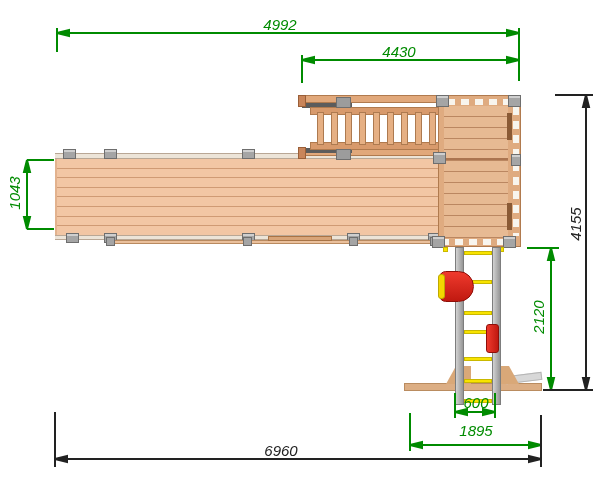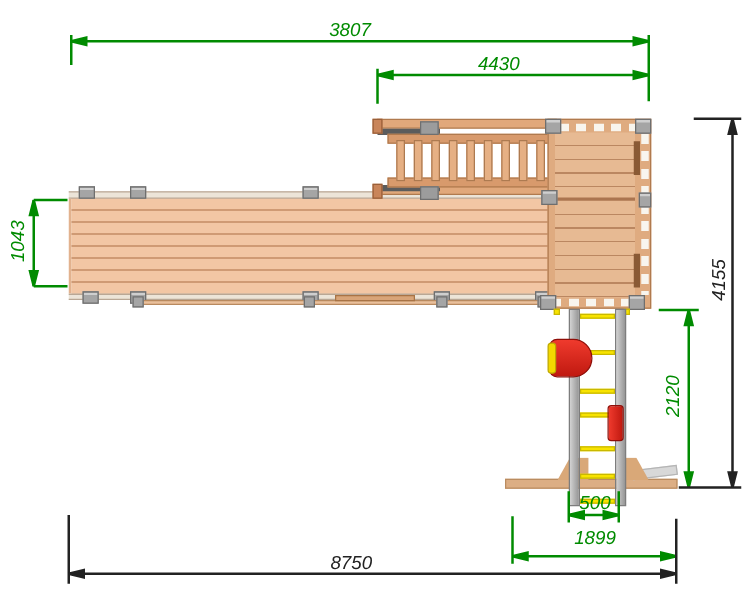"3807" div.dim-label { text: 3807 -> 4992 }
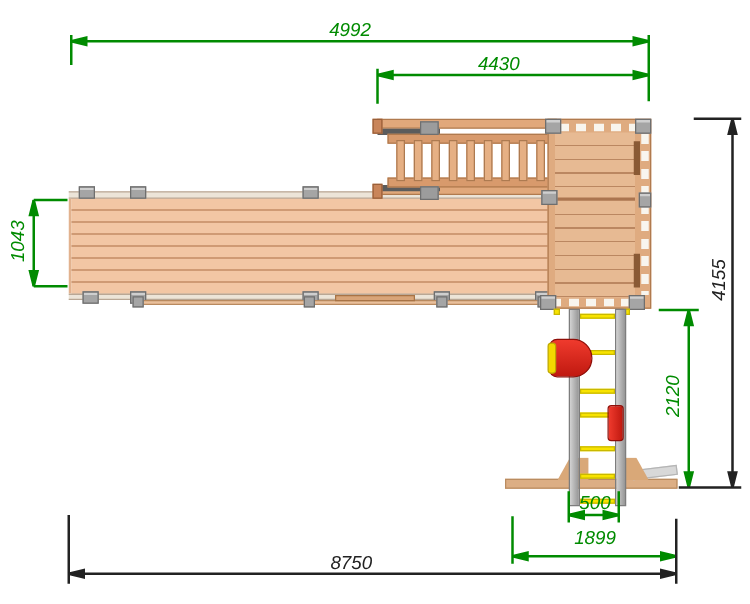"500" div.dim-label { text: 500 -> 600 }
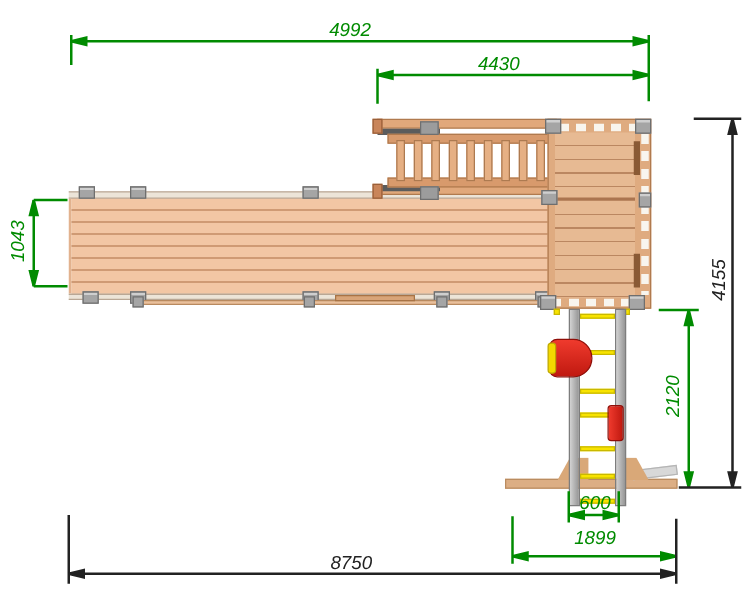"1899" div.dim-label { text: 1899 -> 1895 }
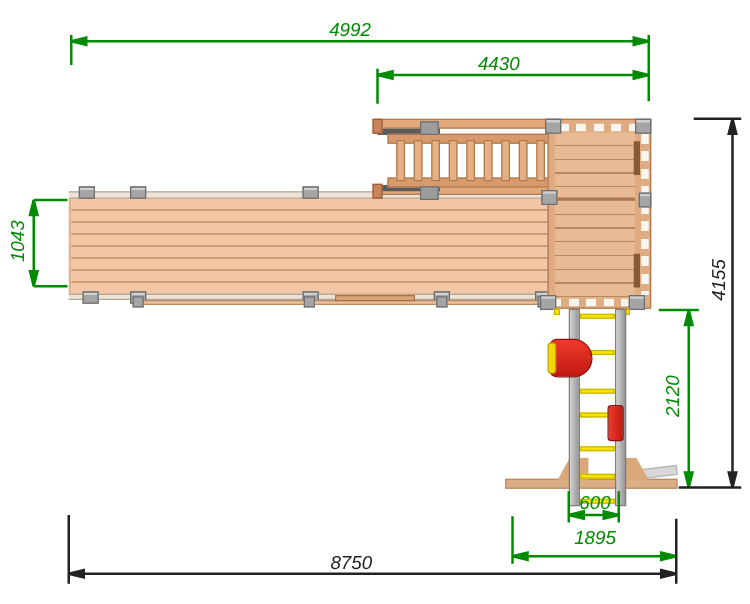"8750" div.dim-label { text: 8750 -> 6960 }
